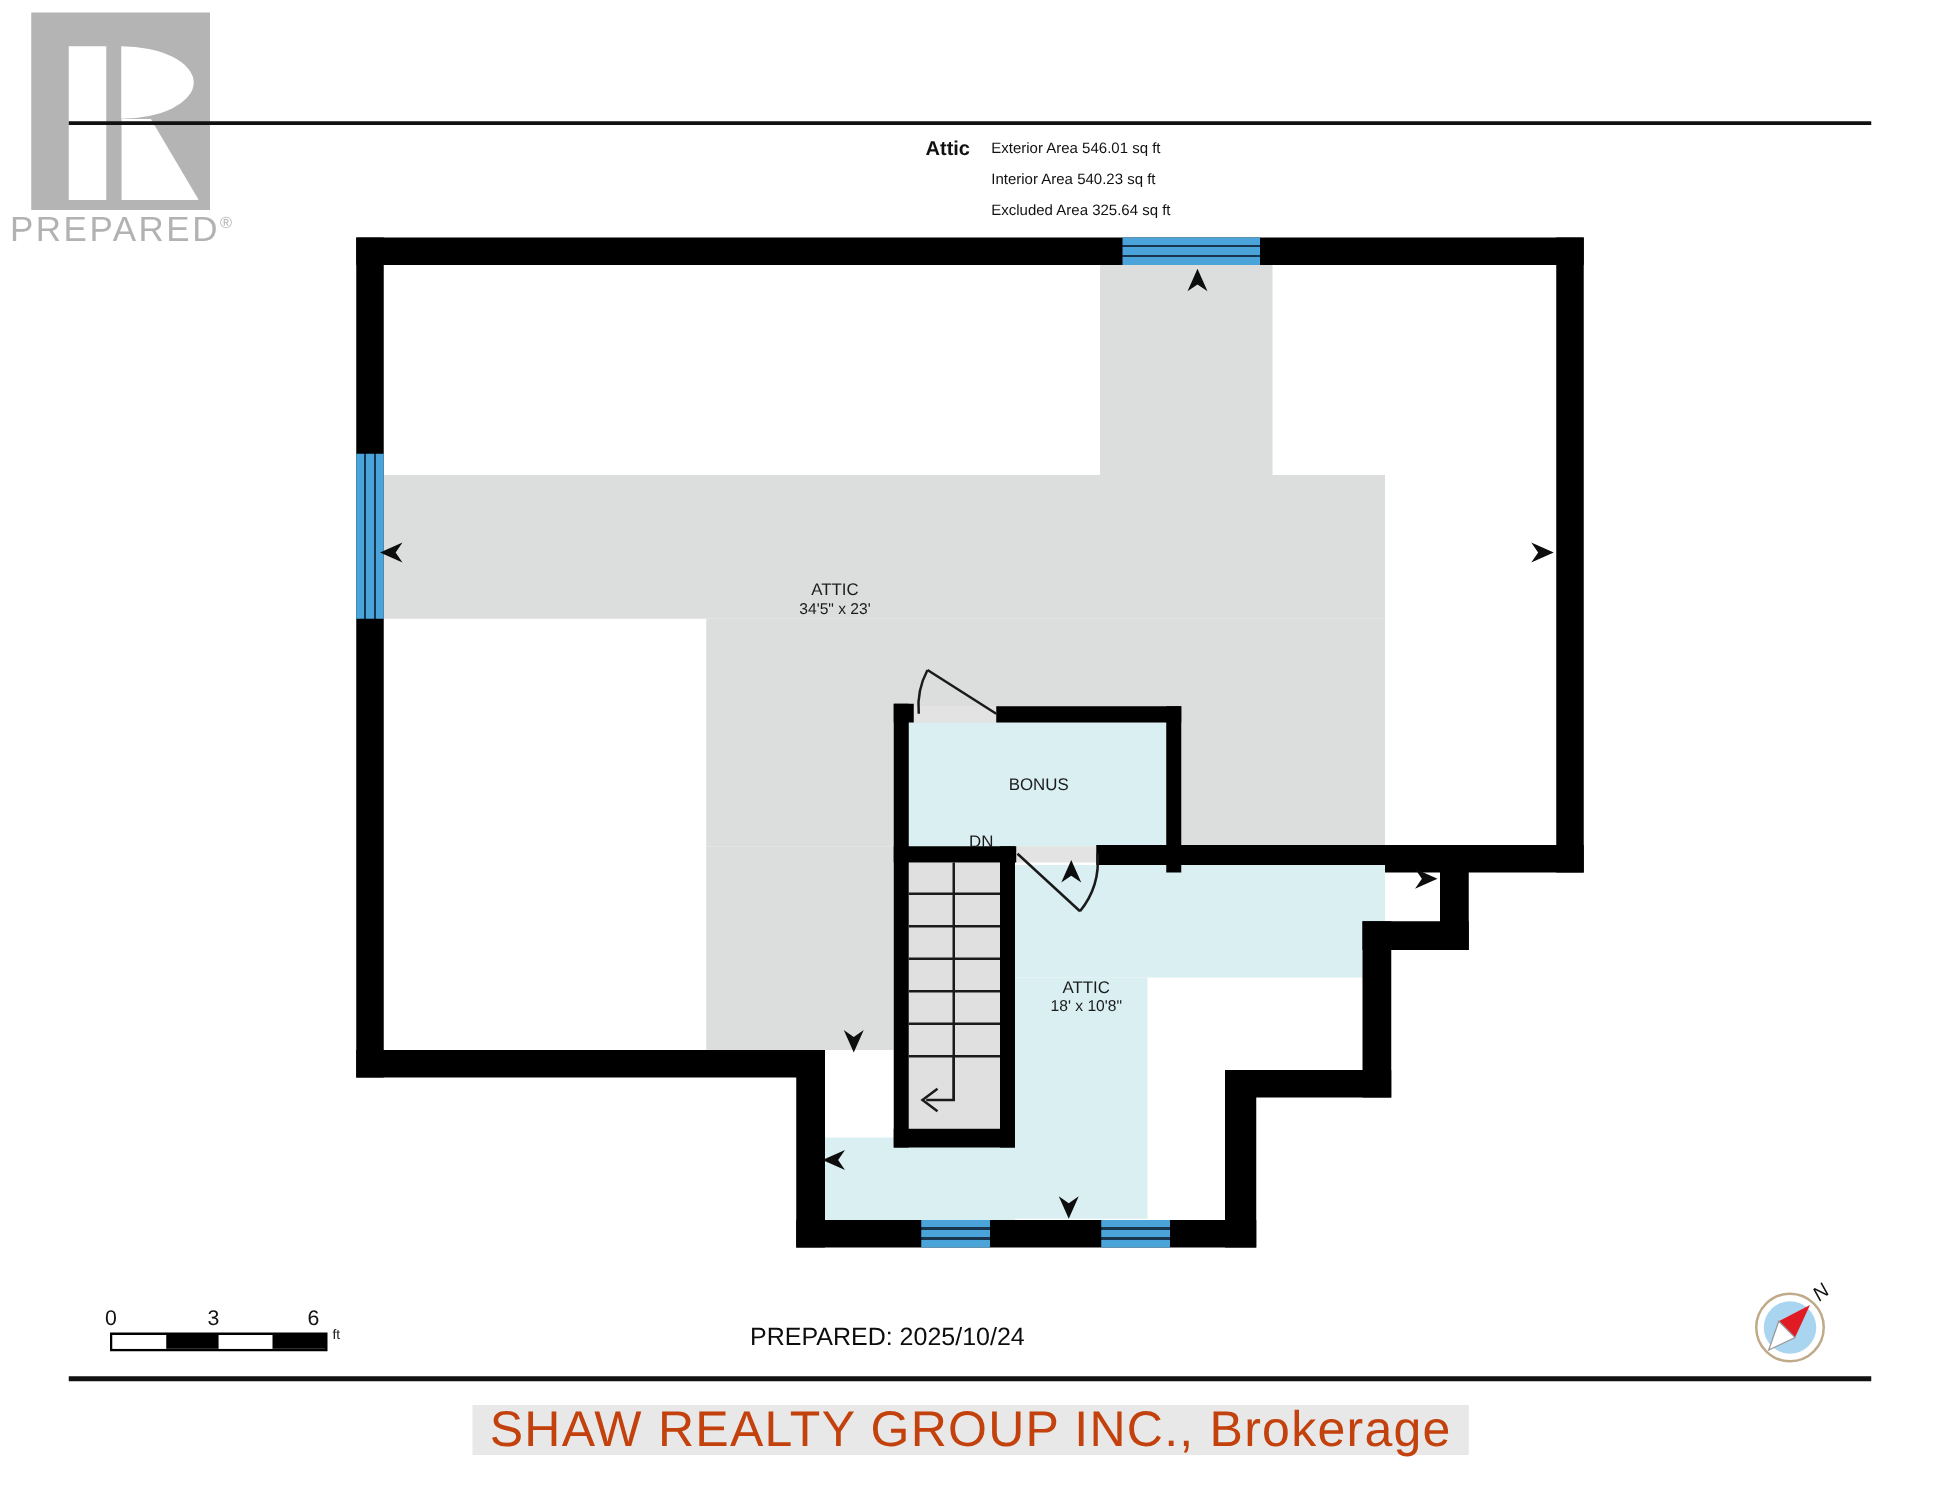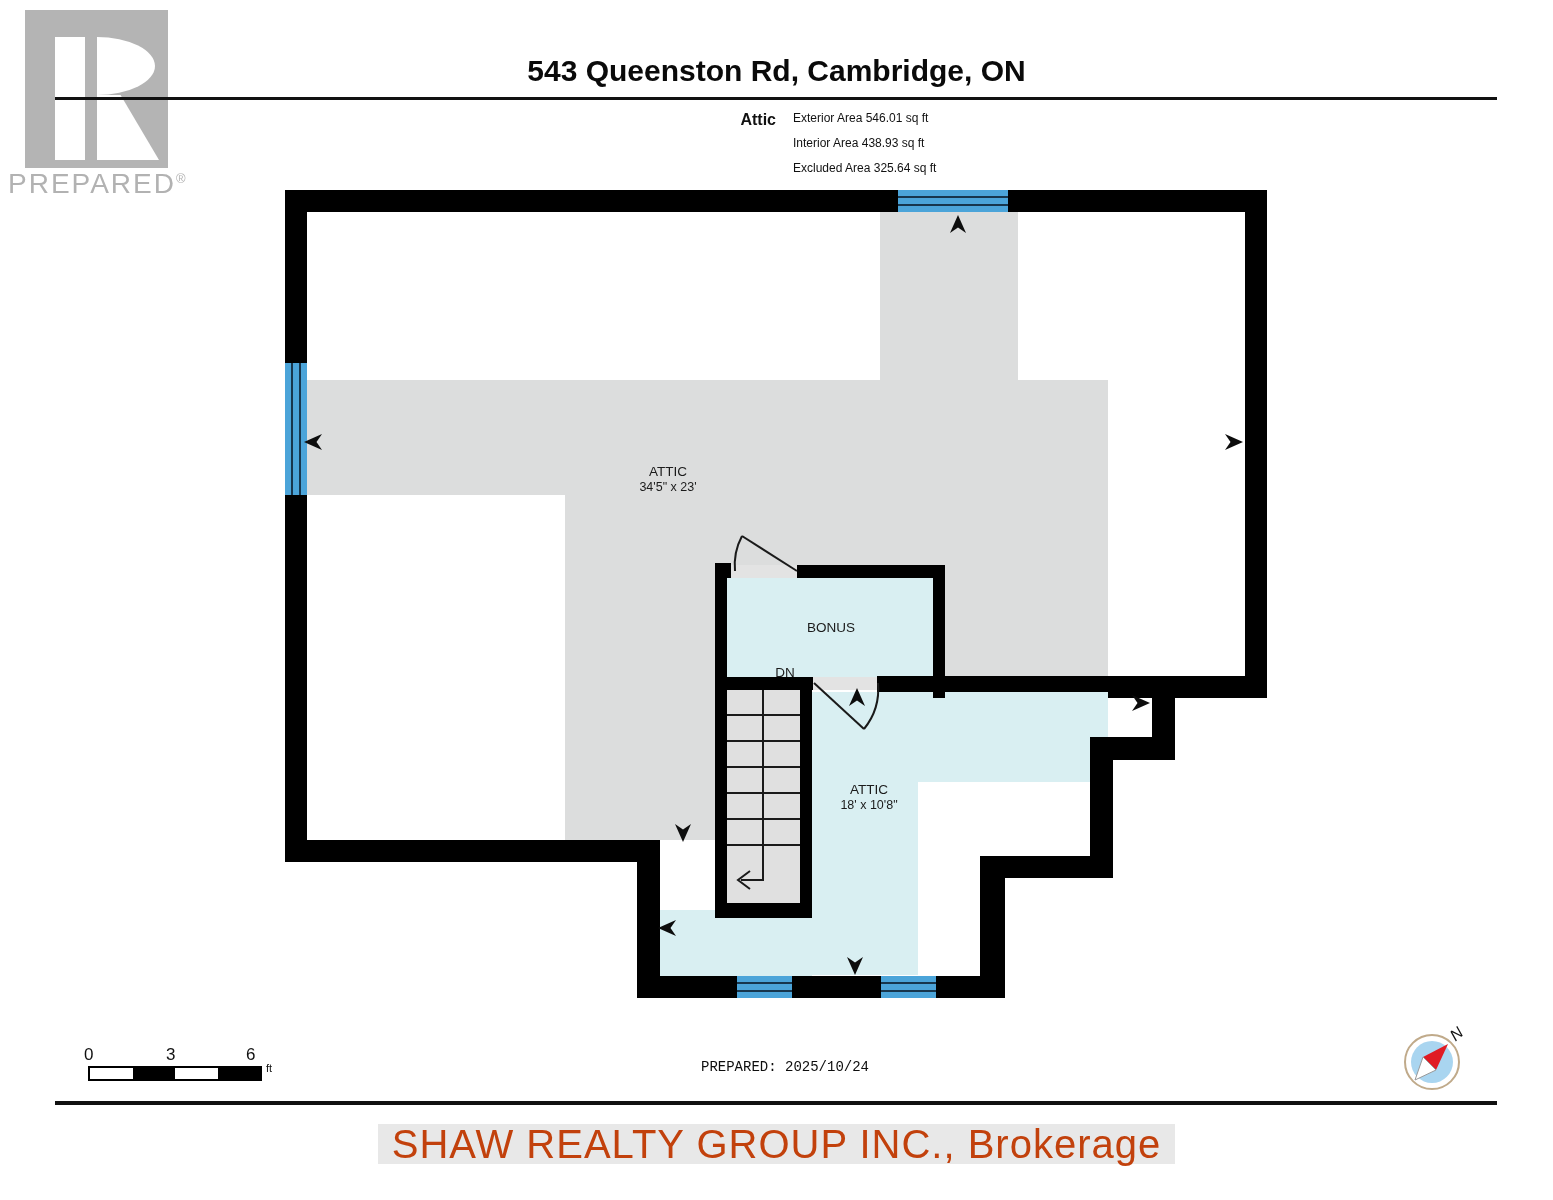"543 Queenston Rd, Cambridge, ON" div.title { html: <div>543 Queenston Rd, Cambridge, ON</div> -> none }
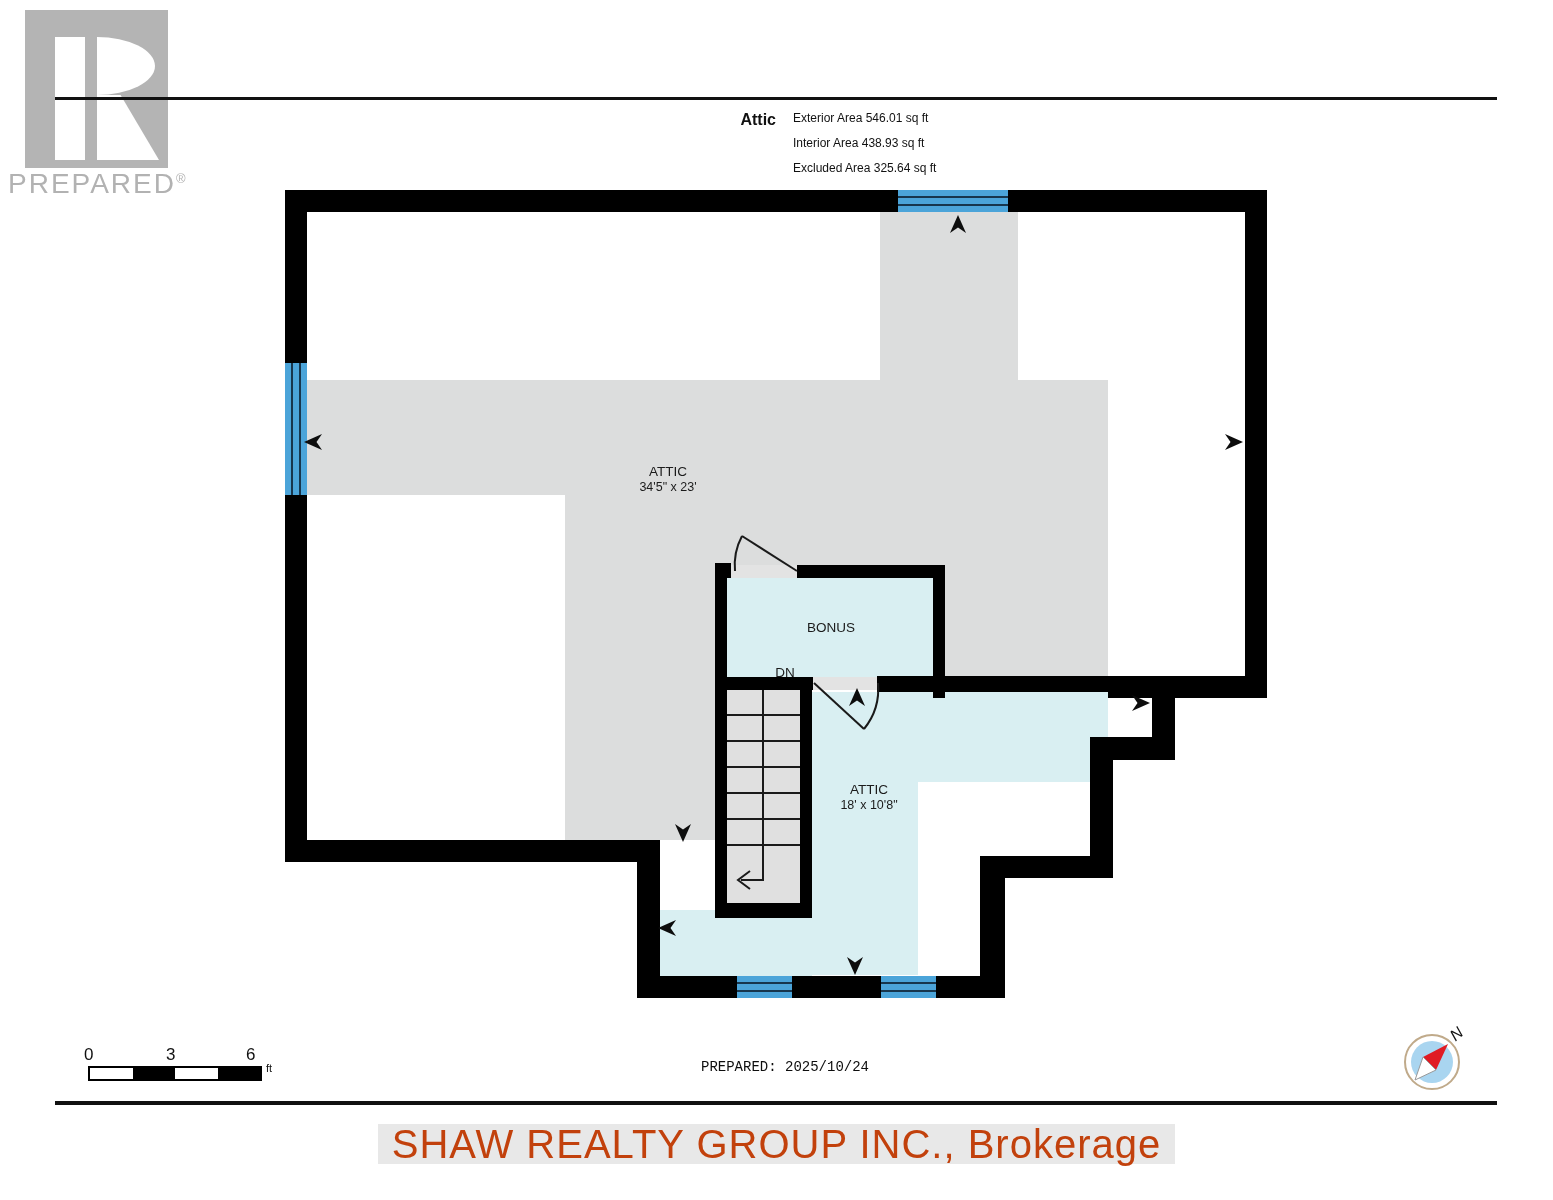"Interior Area 438.93 sq ft" div.arealine { text: 438.93 -> 540.23 }
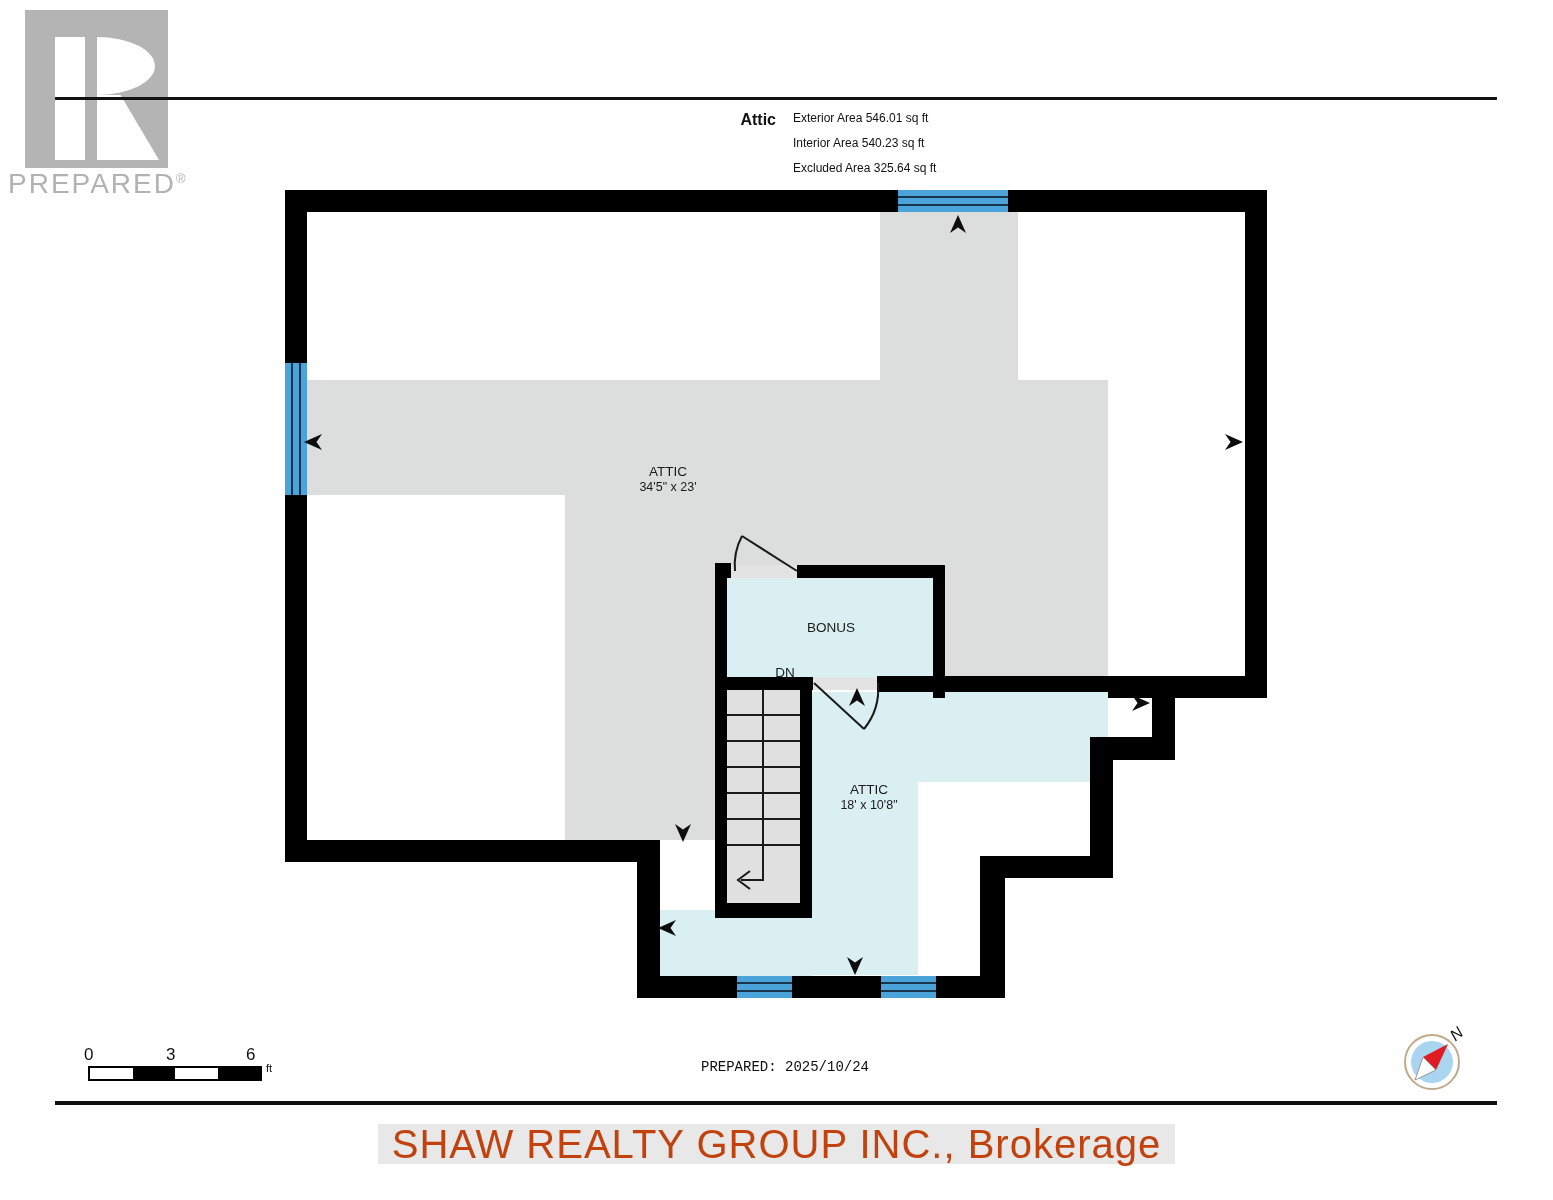"PREPARED: 2025/10/24" .prepared { font-family: Liberation Mono, monospace -> none; font-size: 14px -> 20px; text-align: center -> none }
